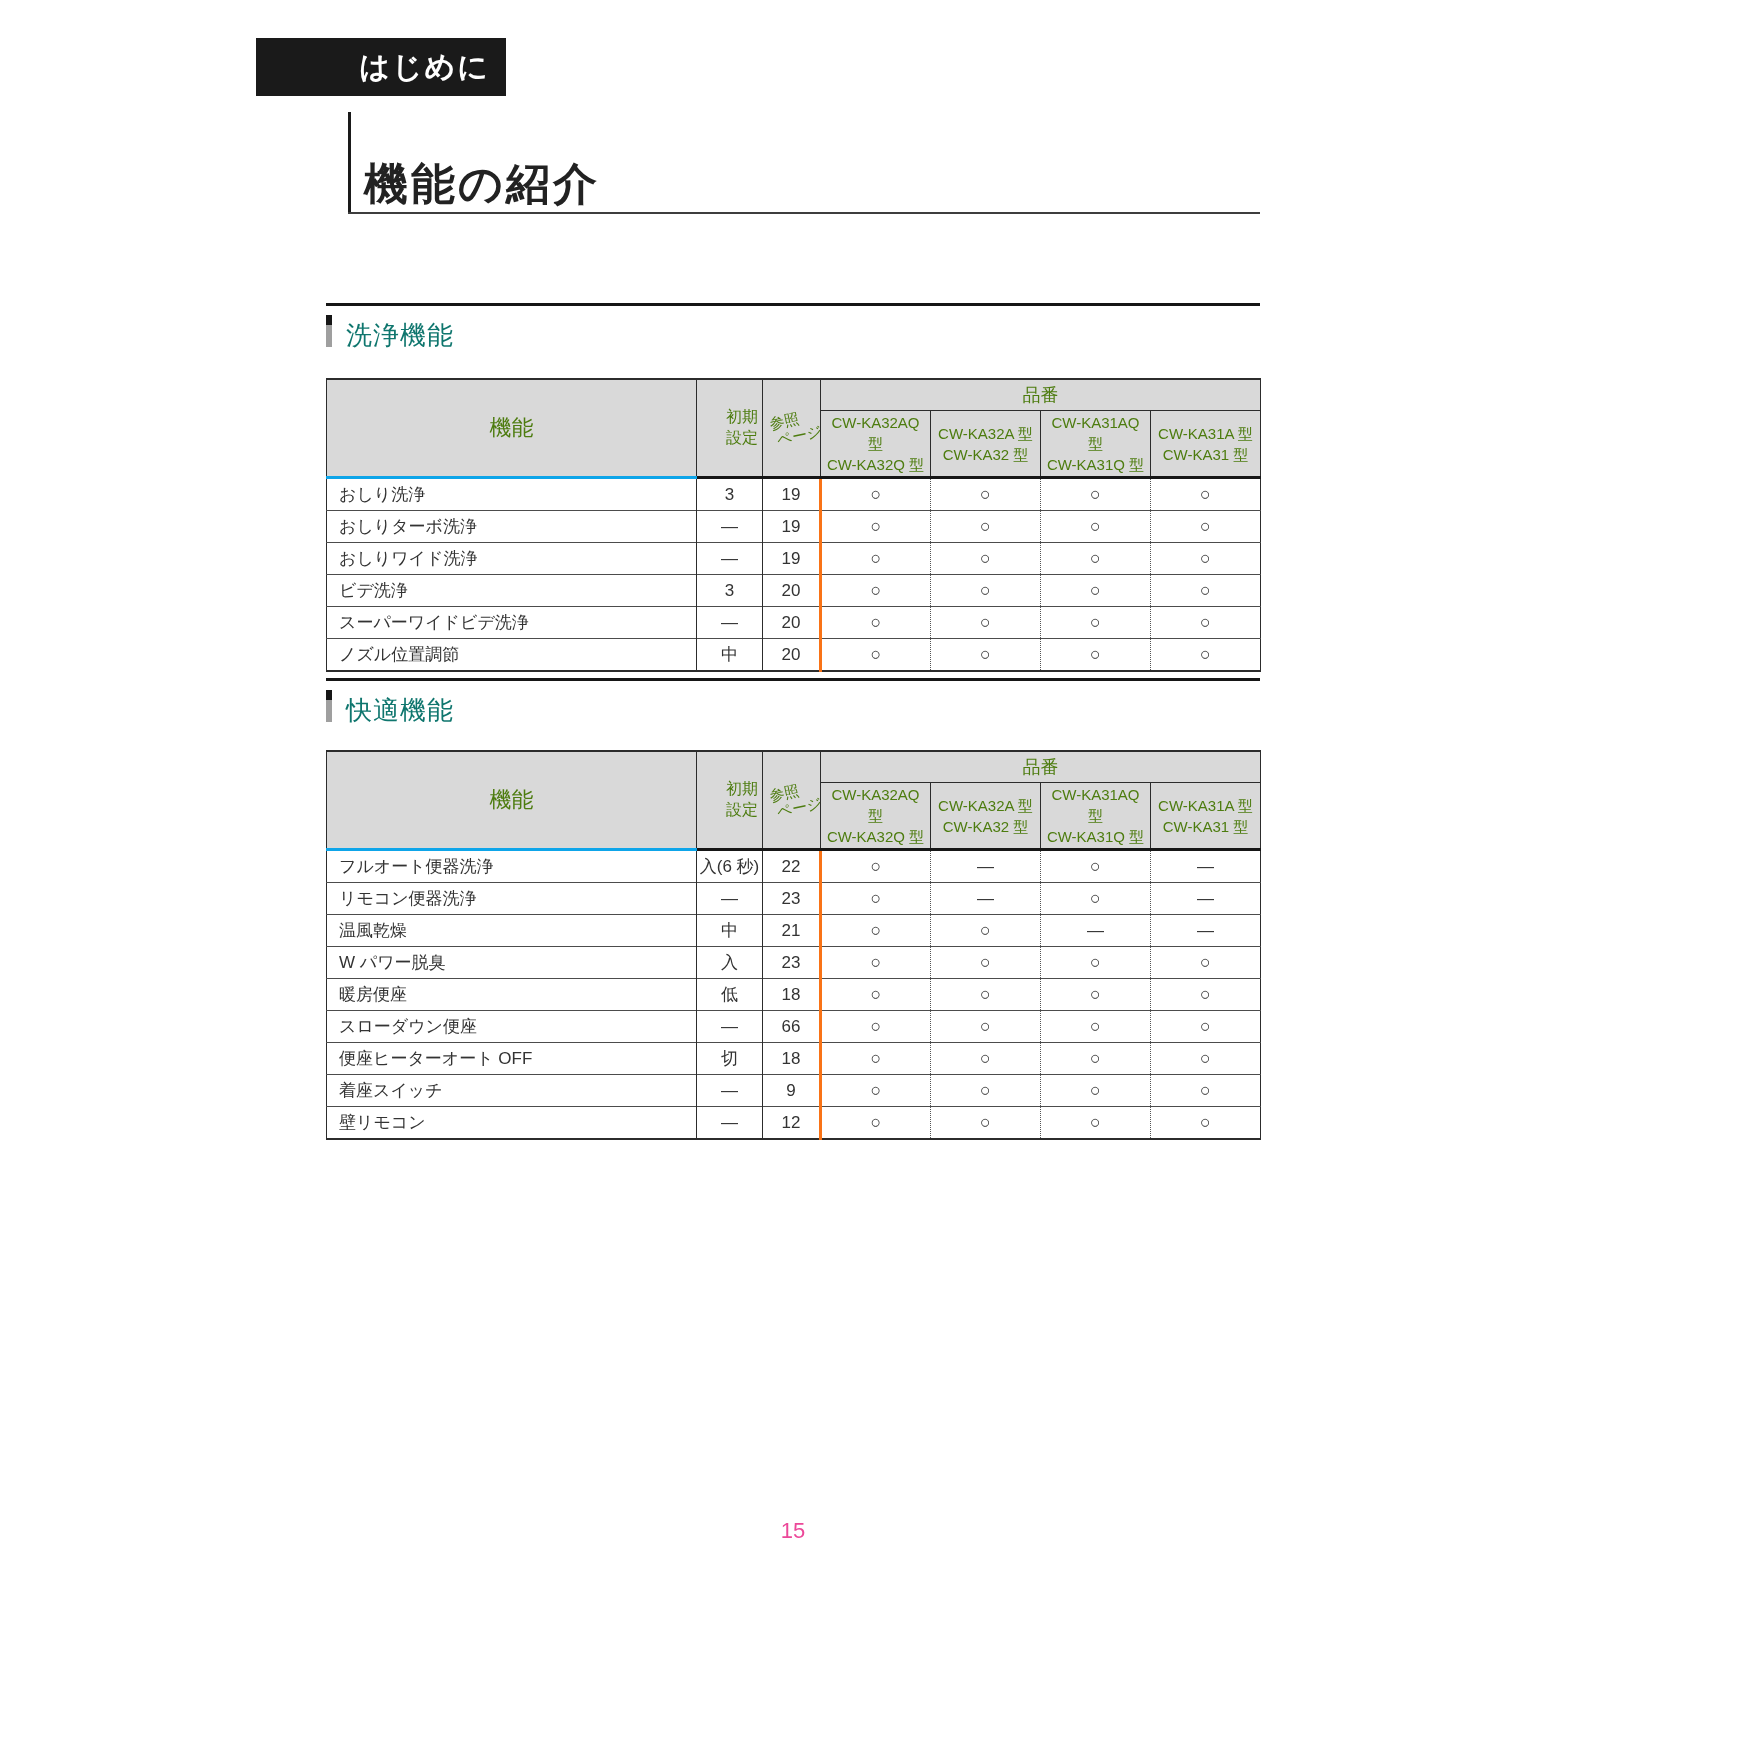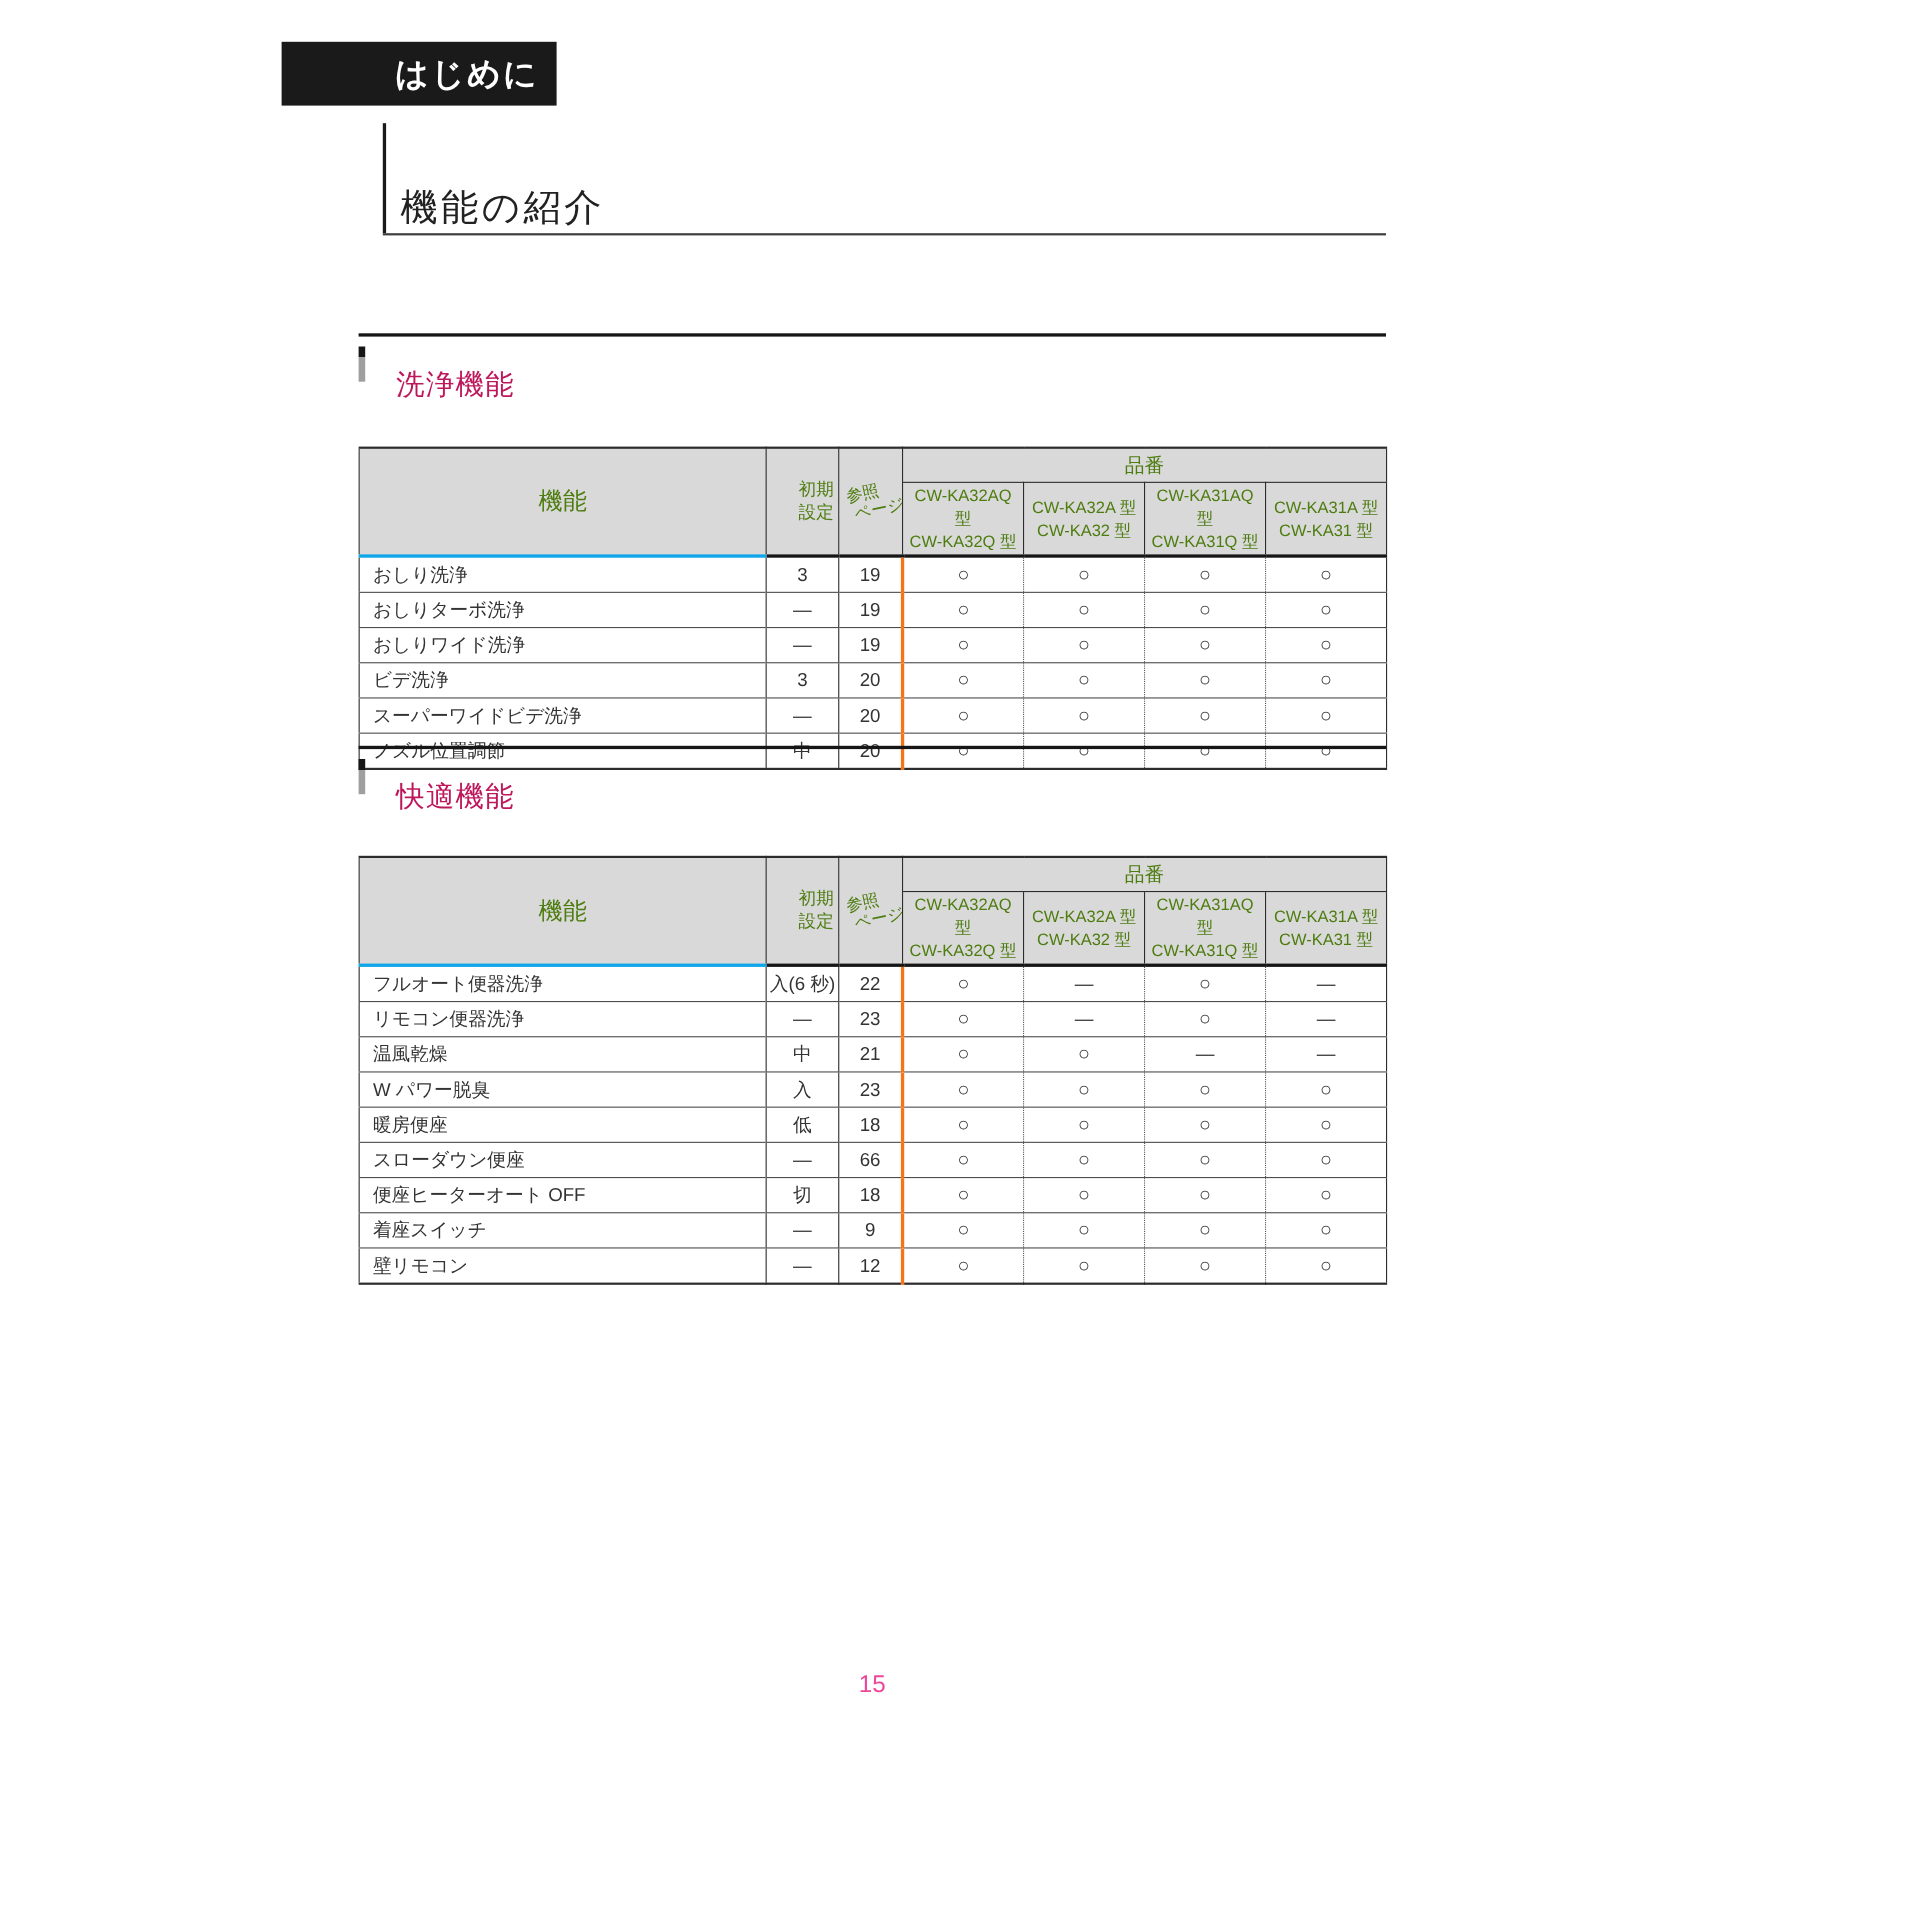"機能の紹介" .title-block h1 { font-size: 34px -> 44px; font-weight: 400 -> 700 }
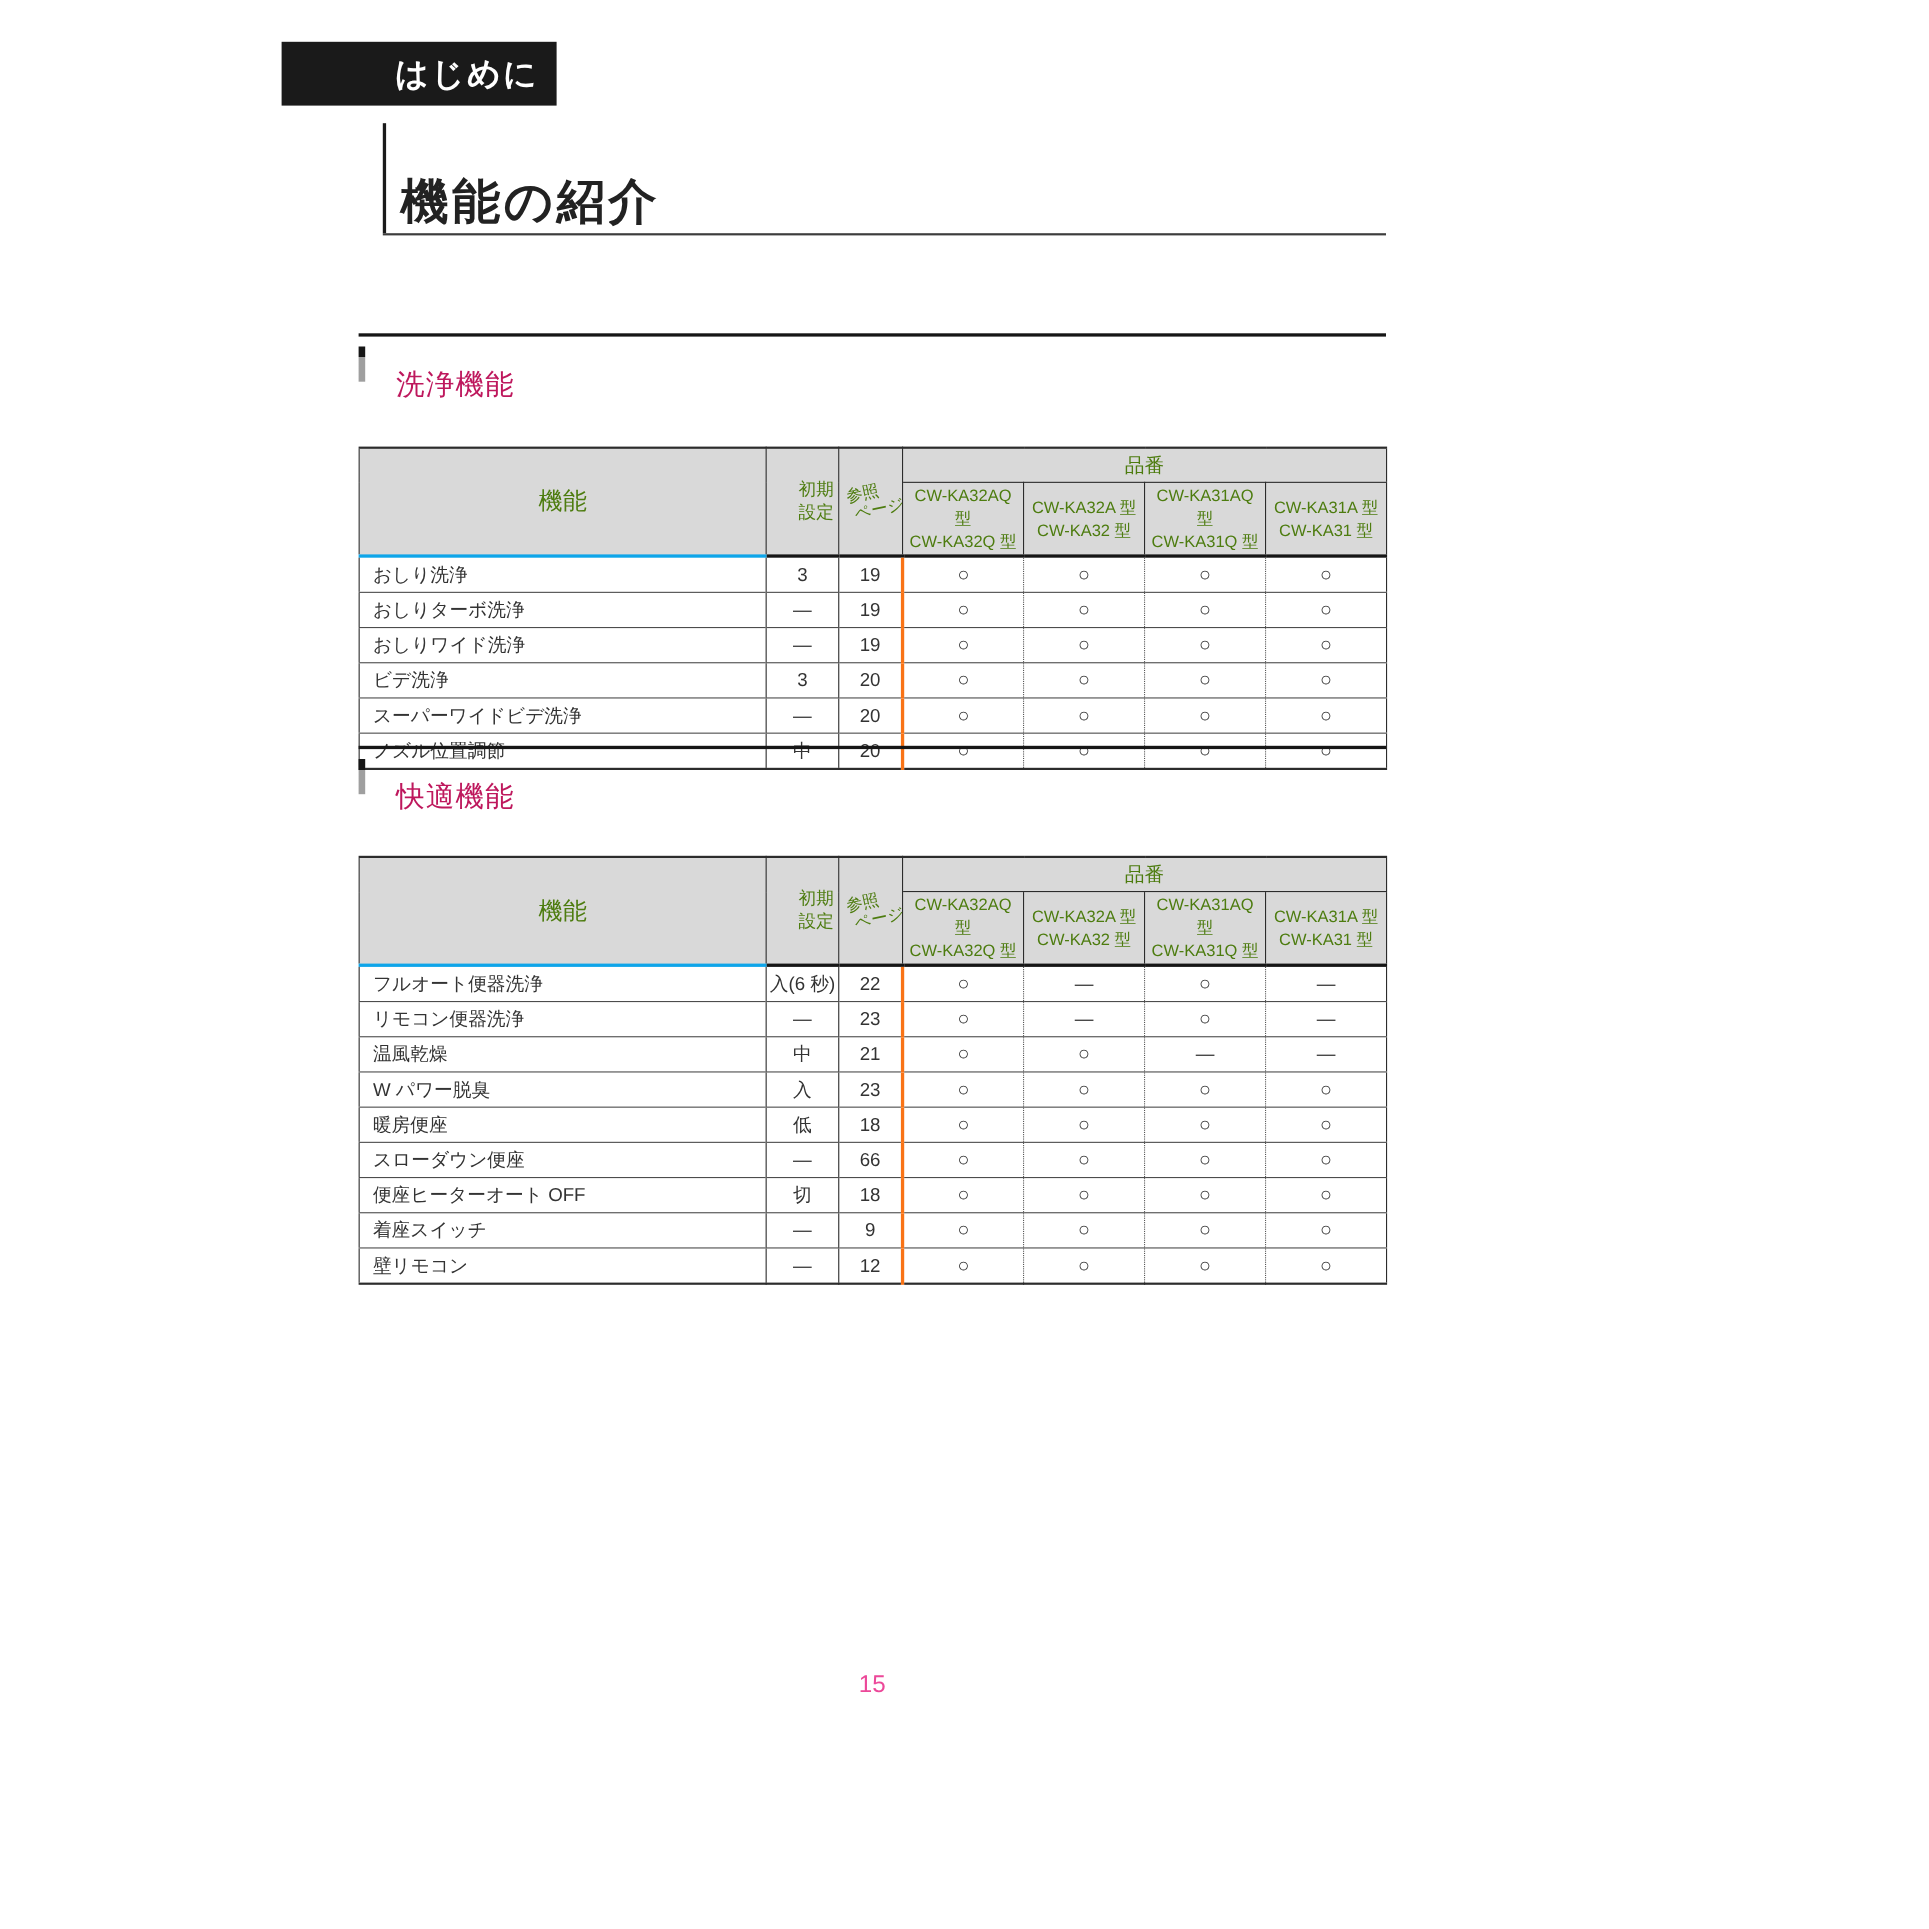"洗浄機能" .sec-head h2 { color: #be185d -> #0f766e; margin: 18px -> 4px }
